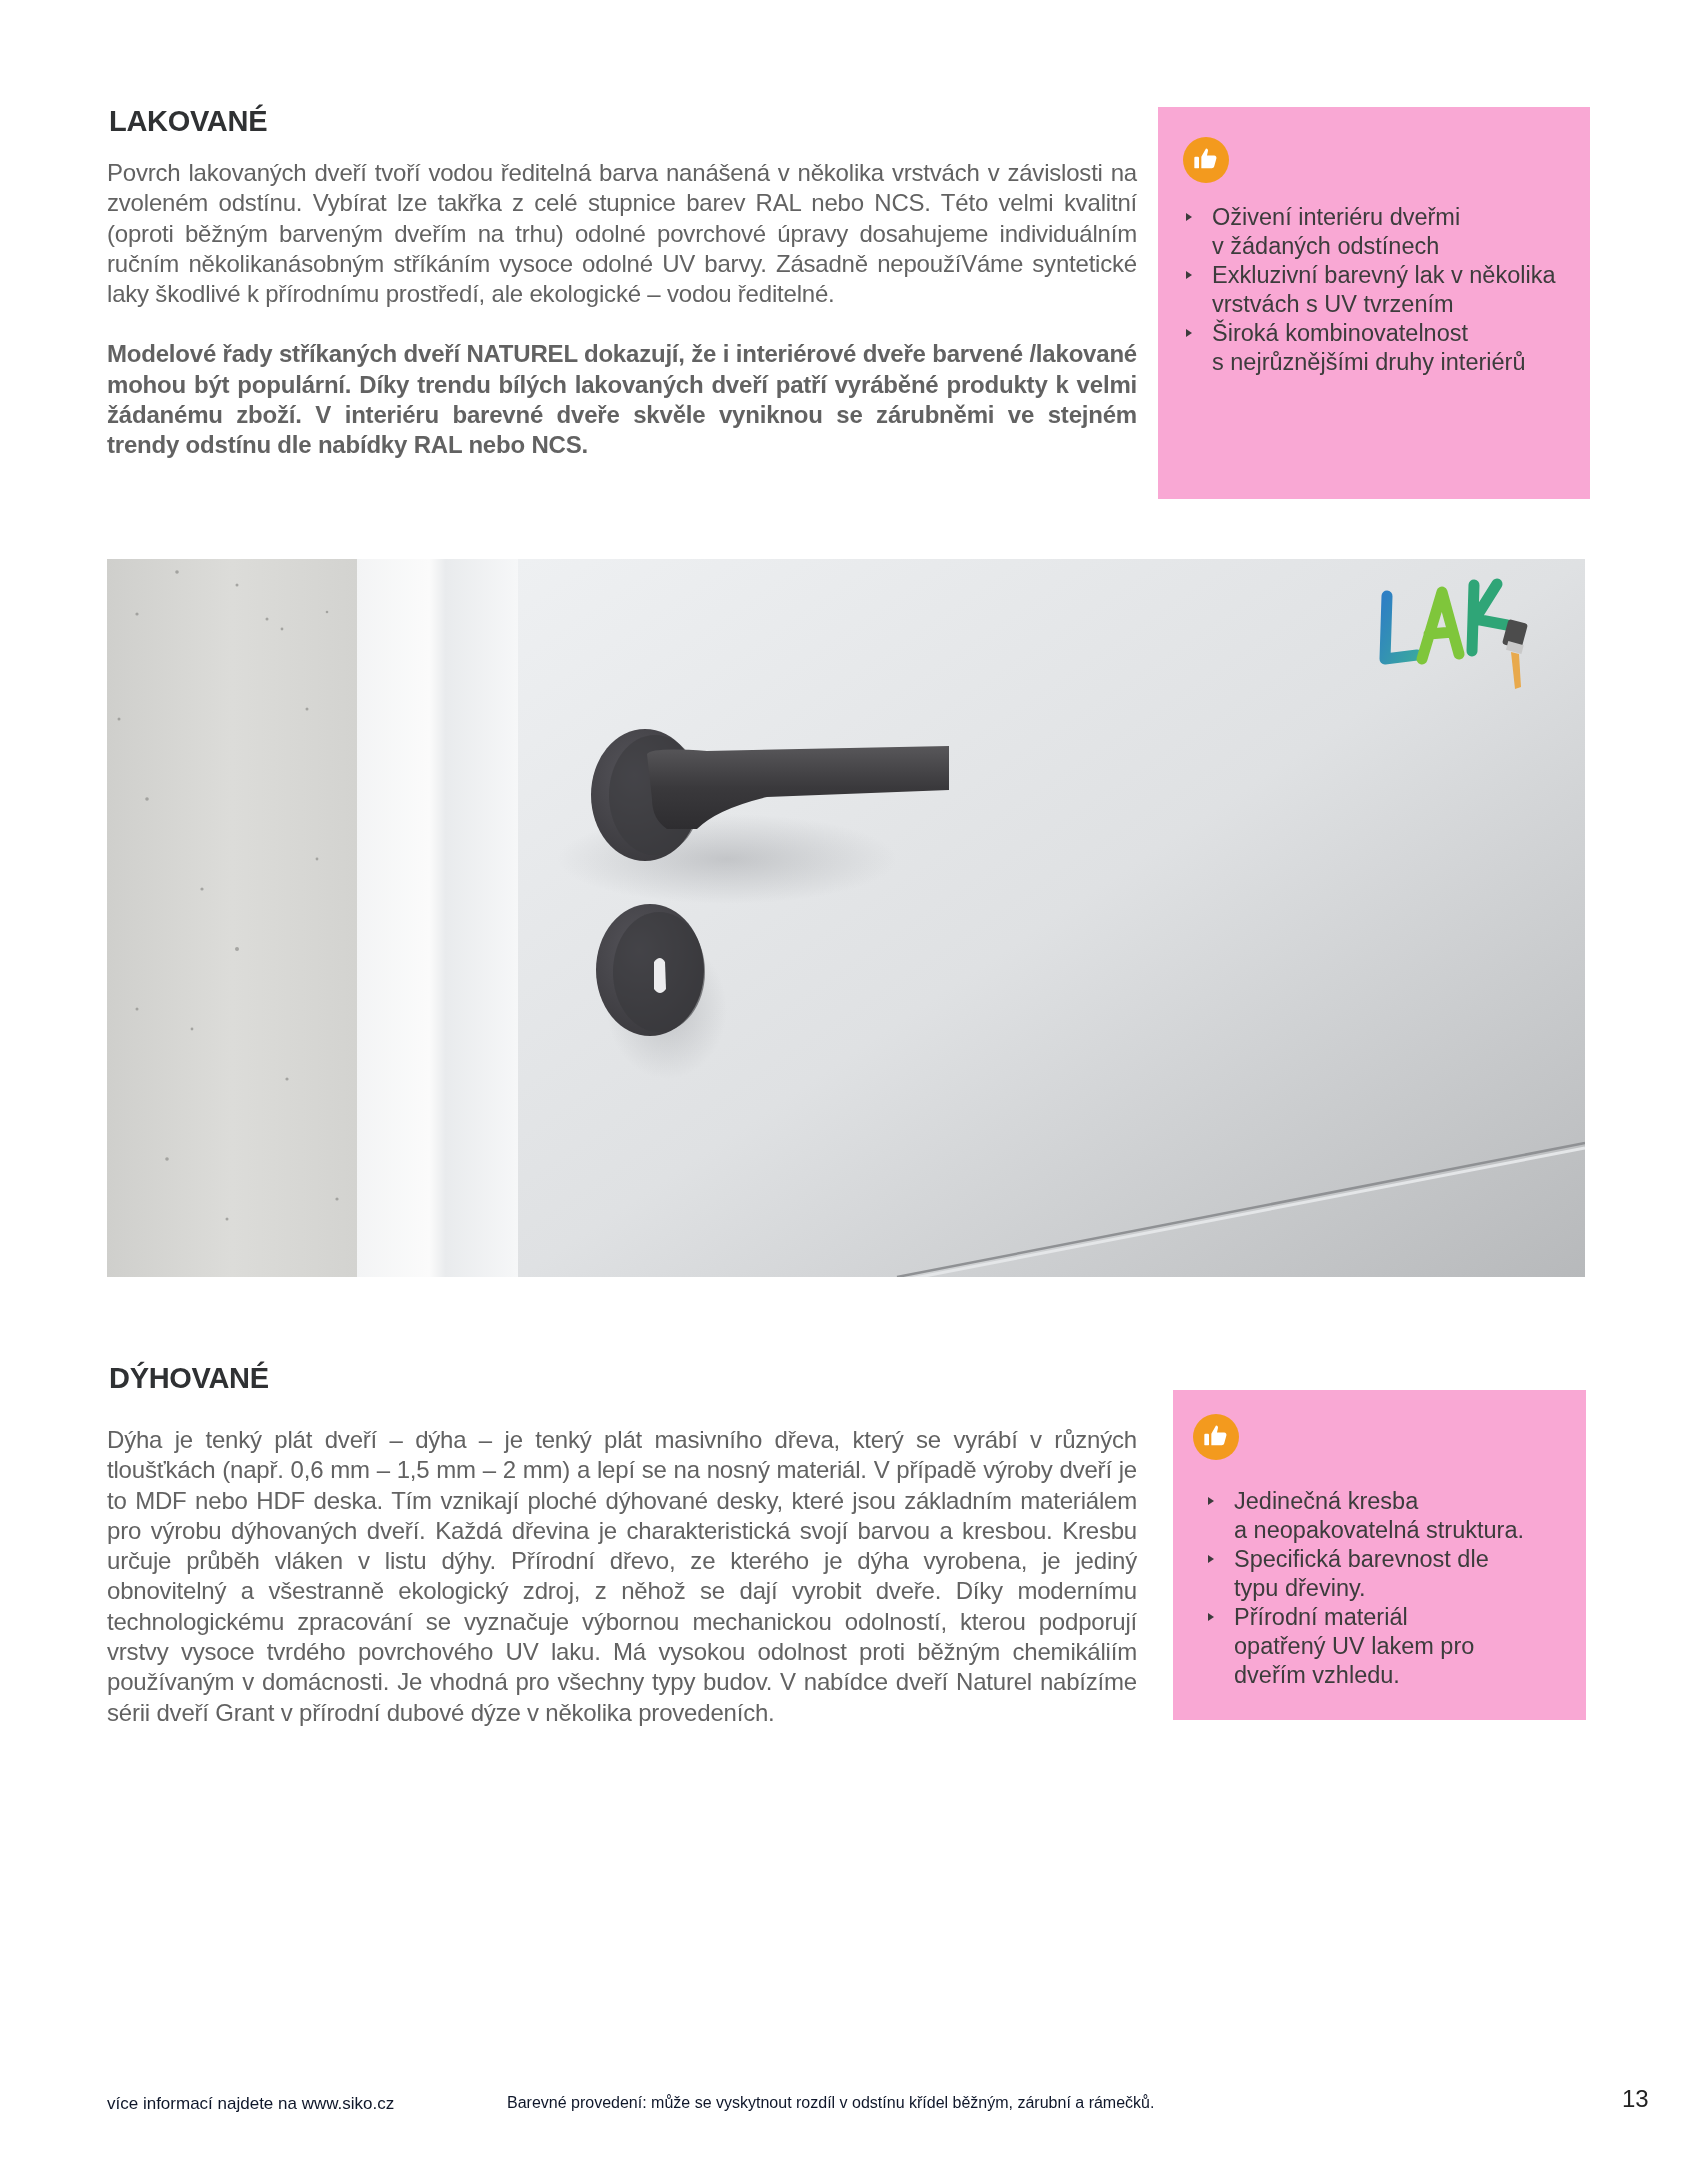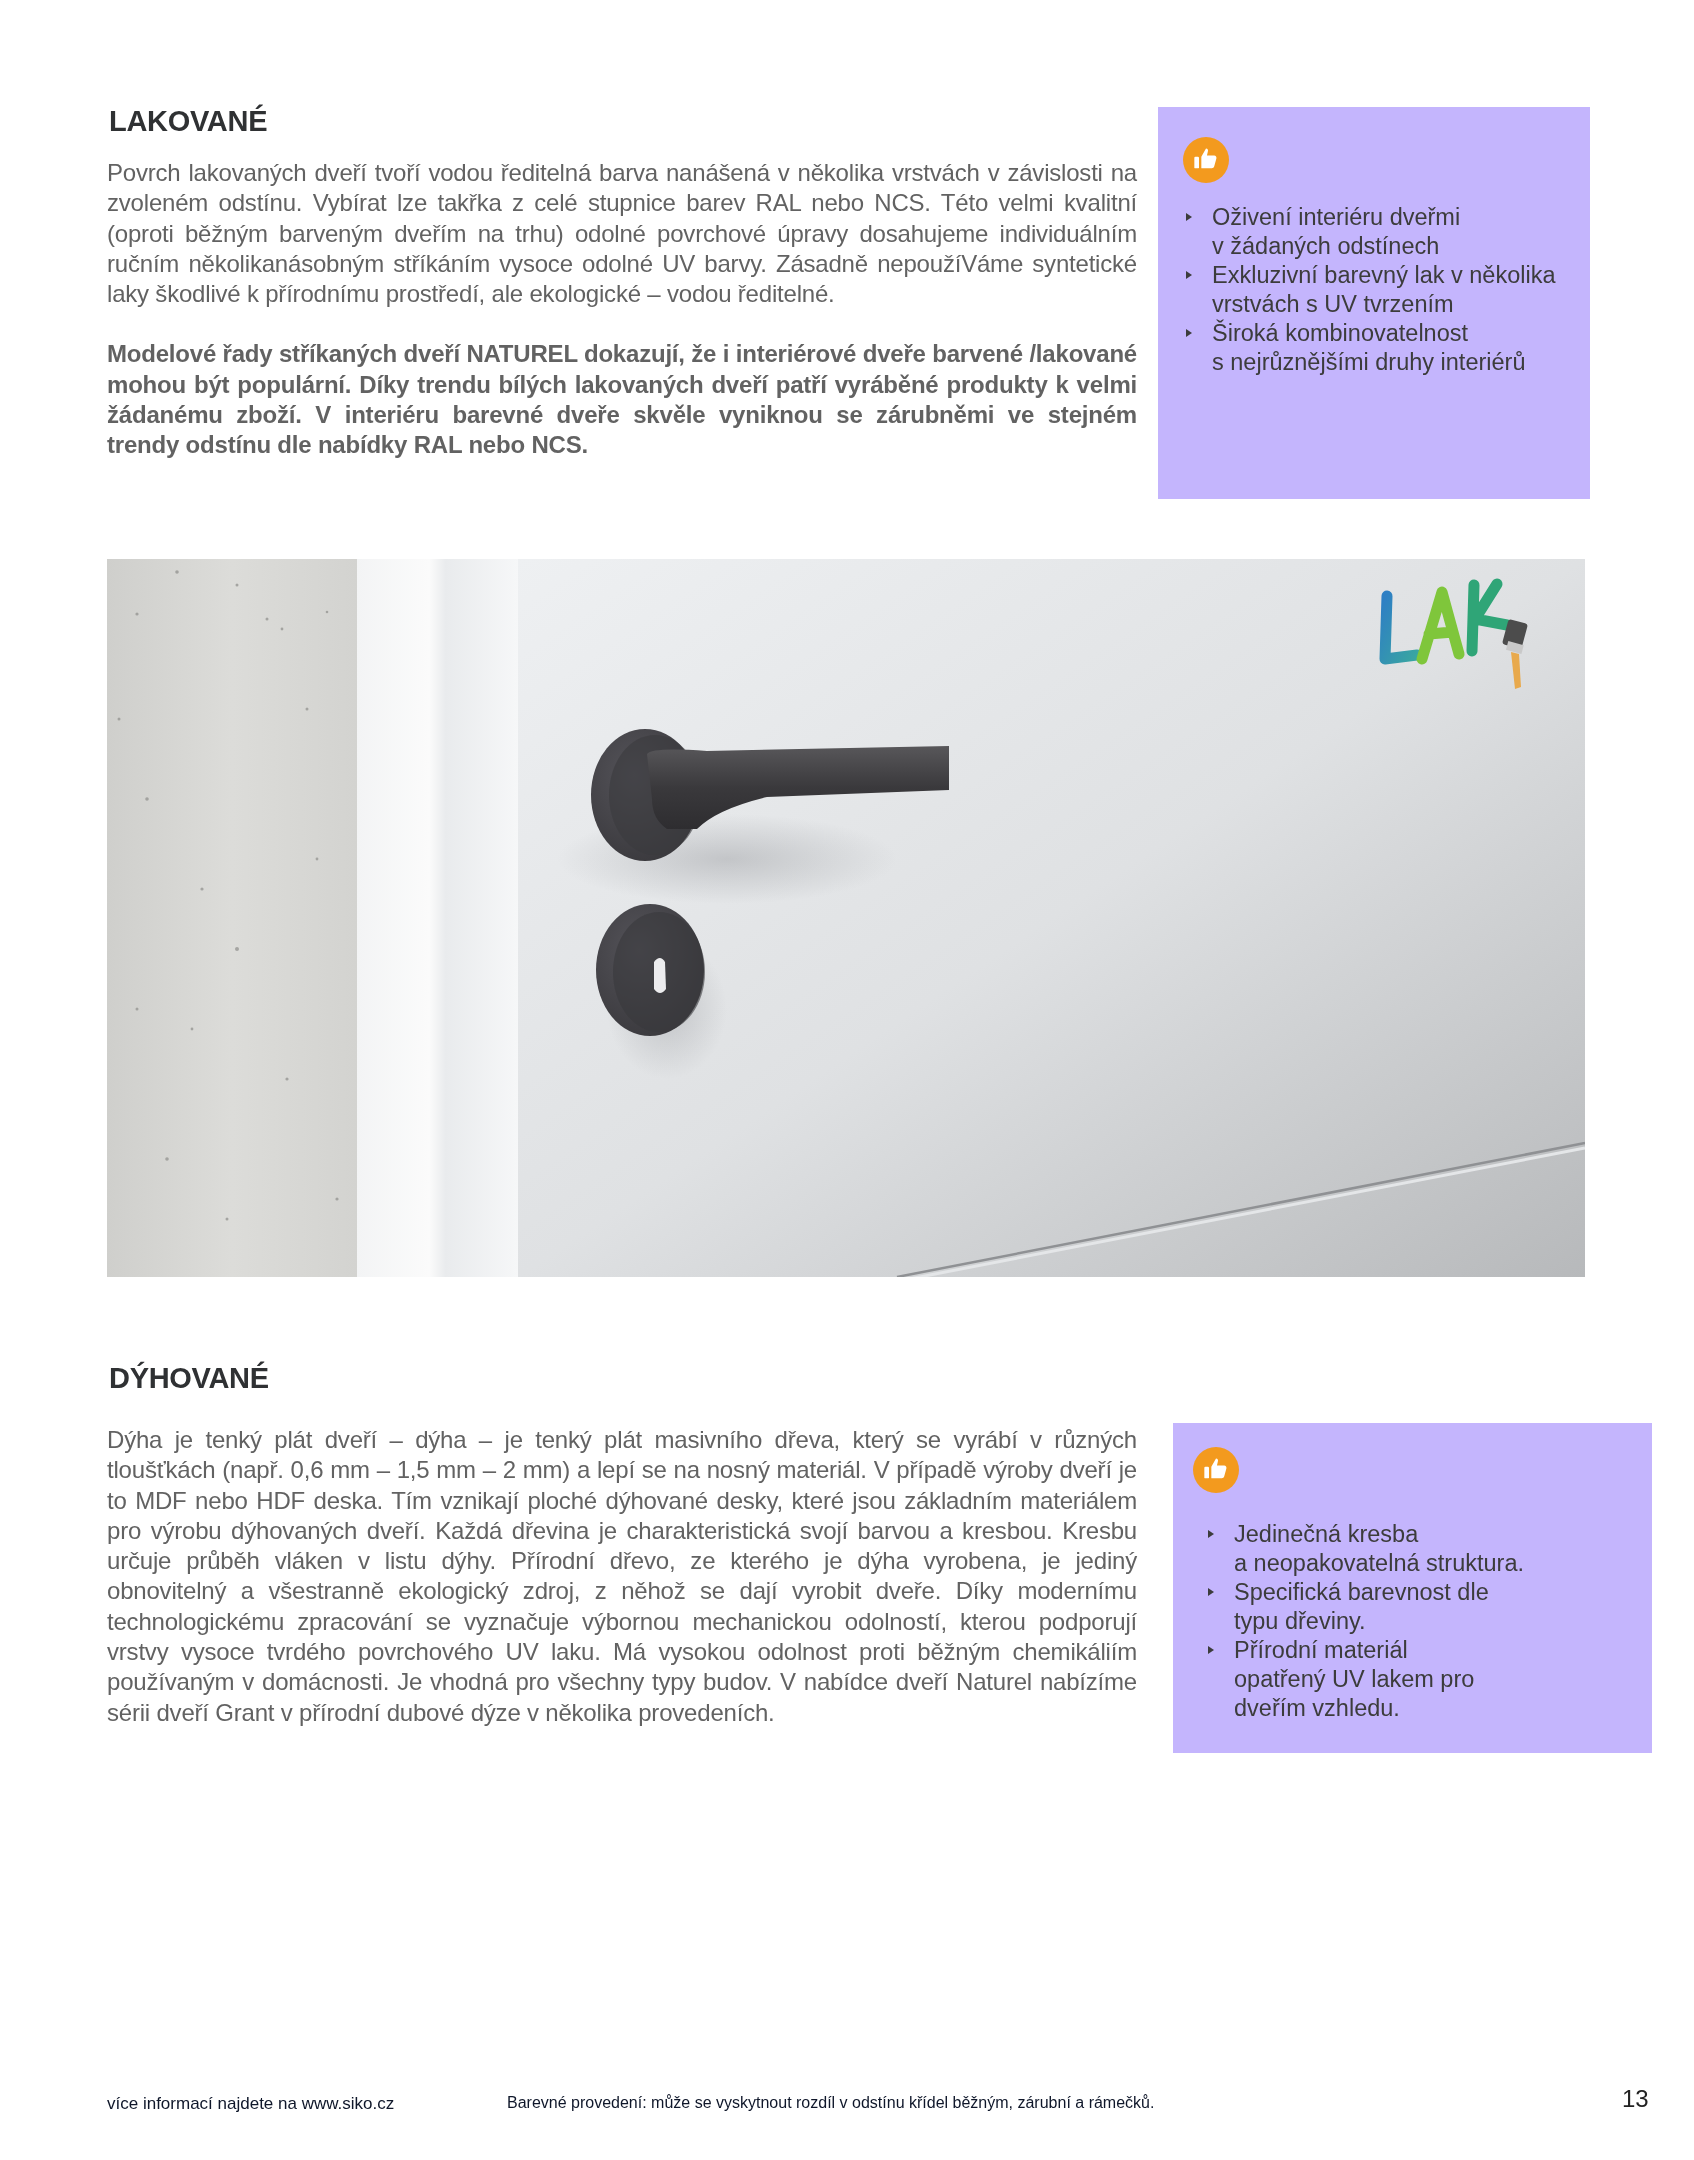"Oživení interiéru dveřmi" .panel { background: #c4b5fd -> #f9a8d4 }
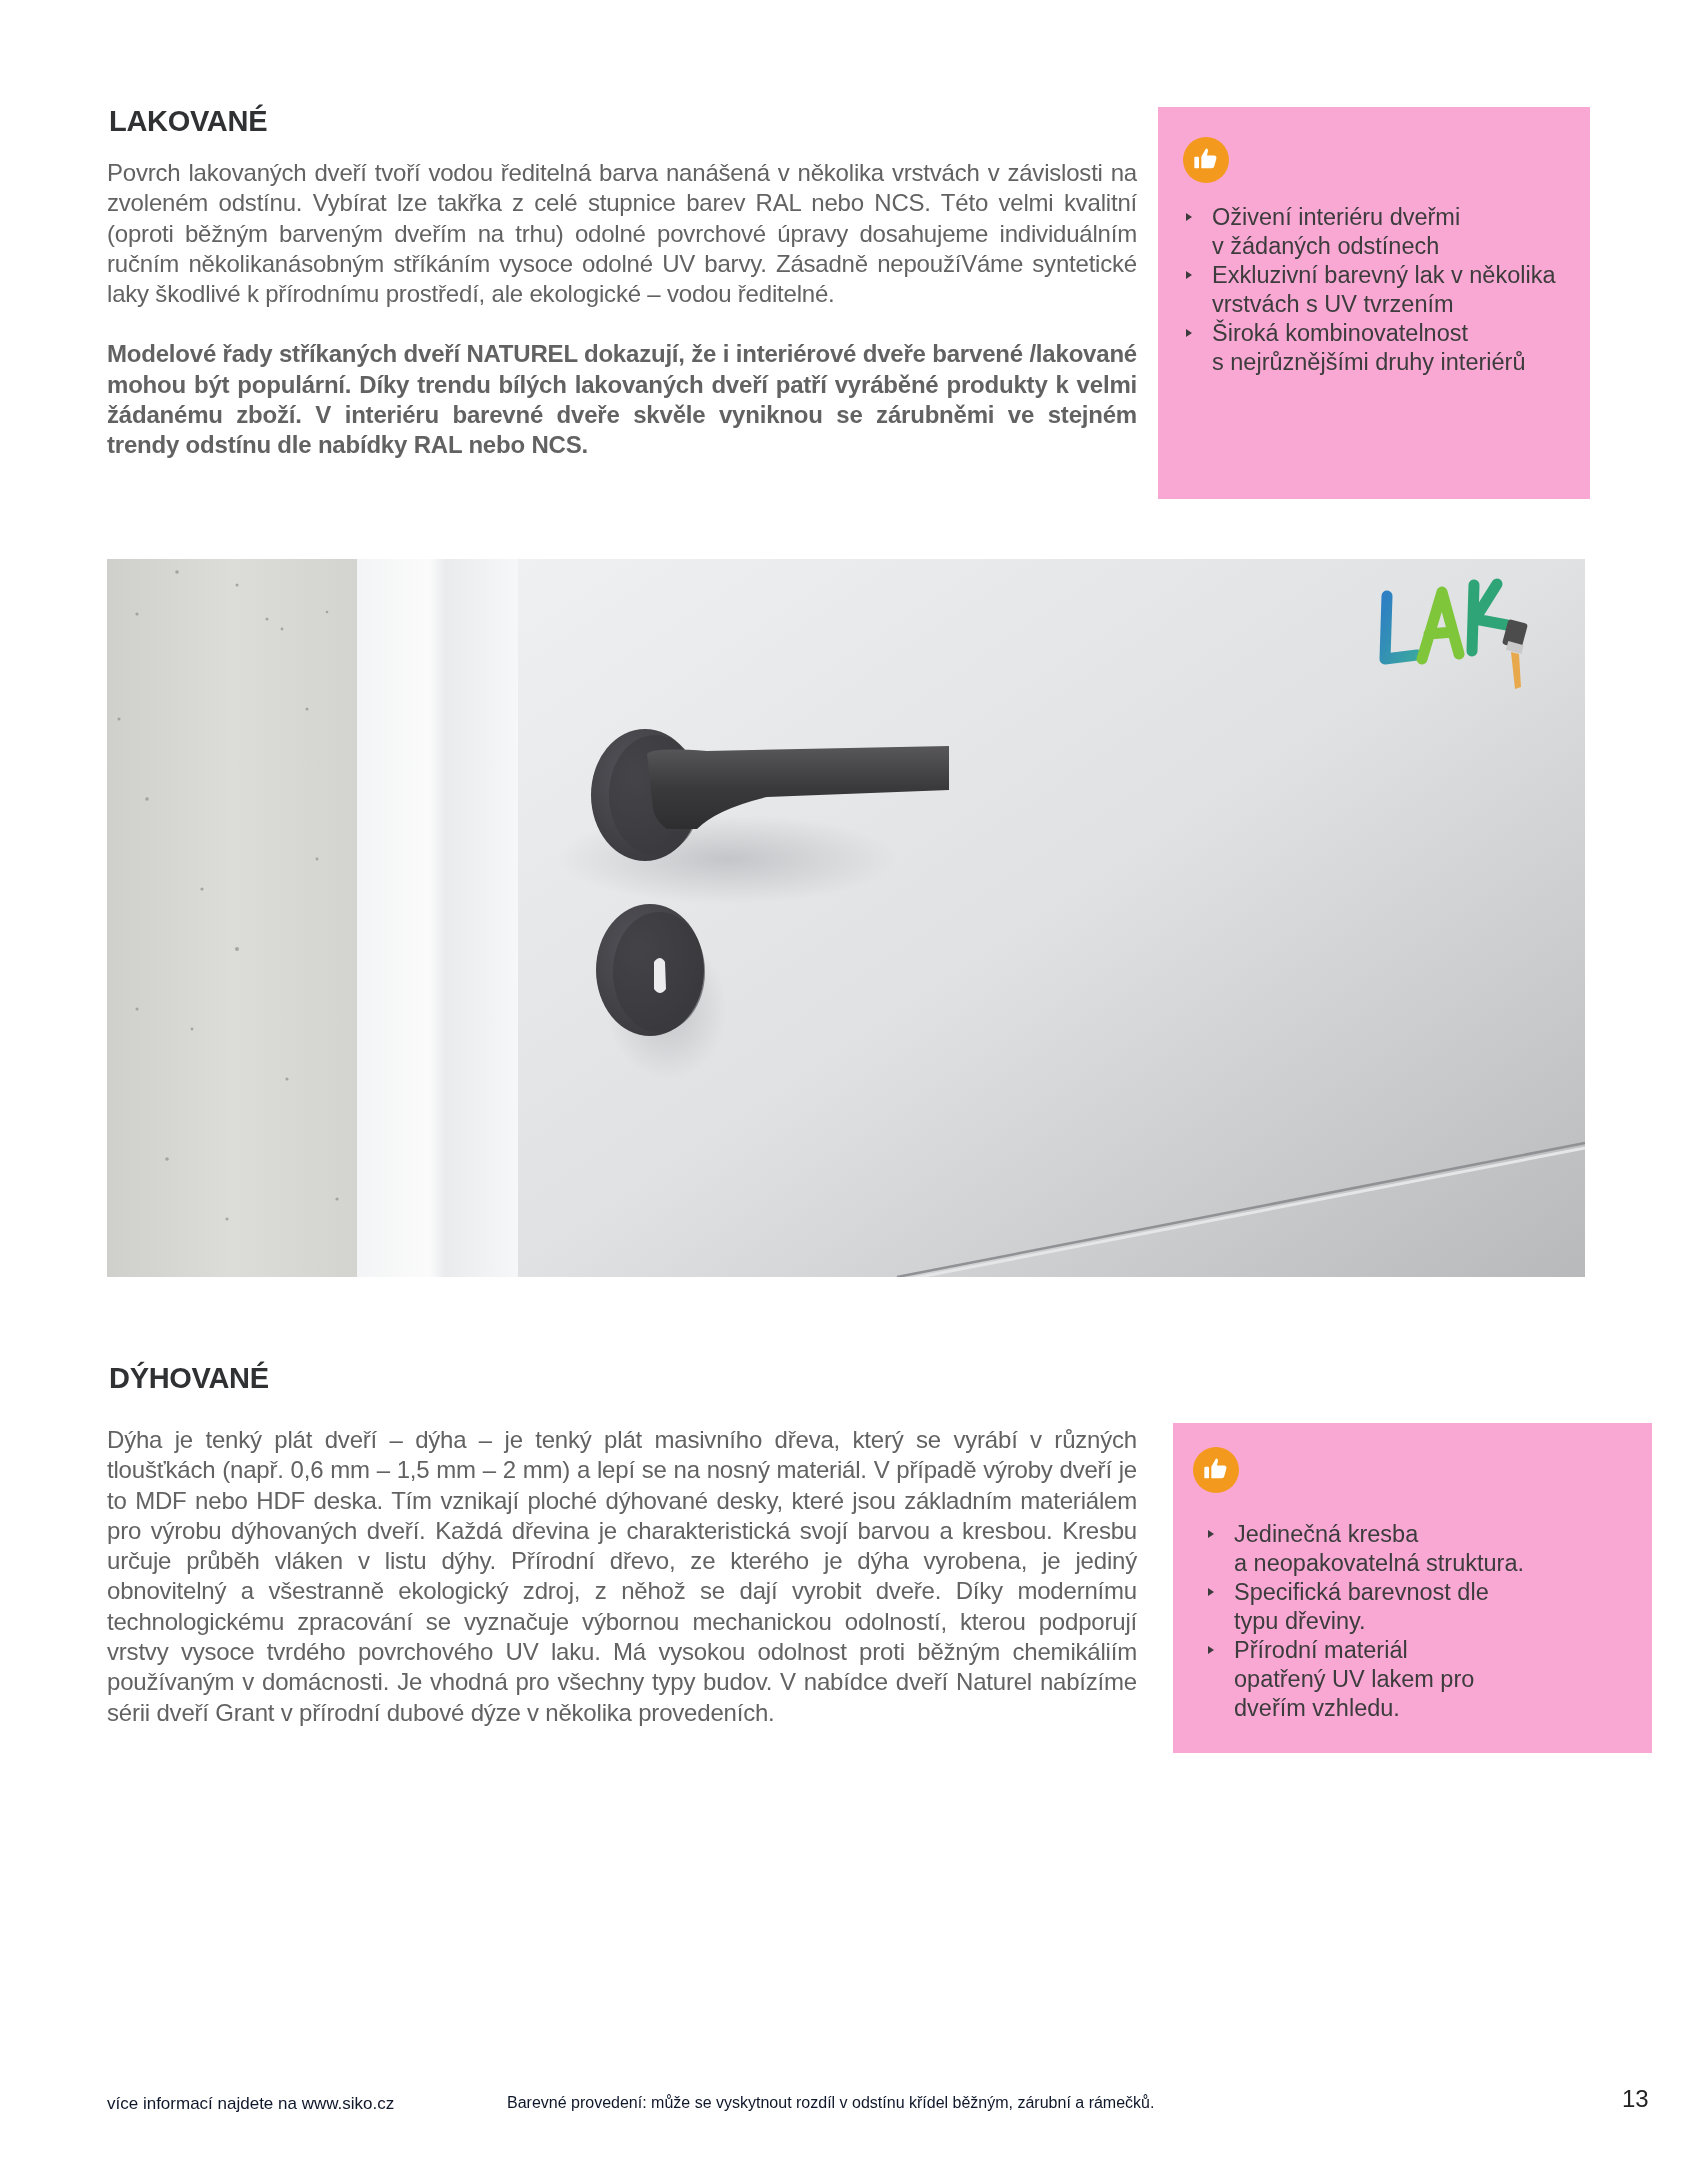"Jedinečná kresba" div.panel { top: 1423px -> 1390px; width: 479px -> 413px }
